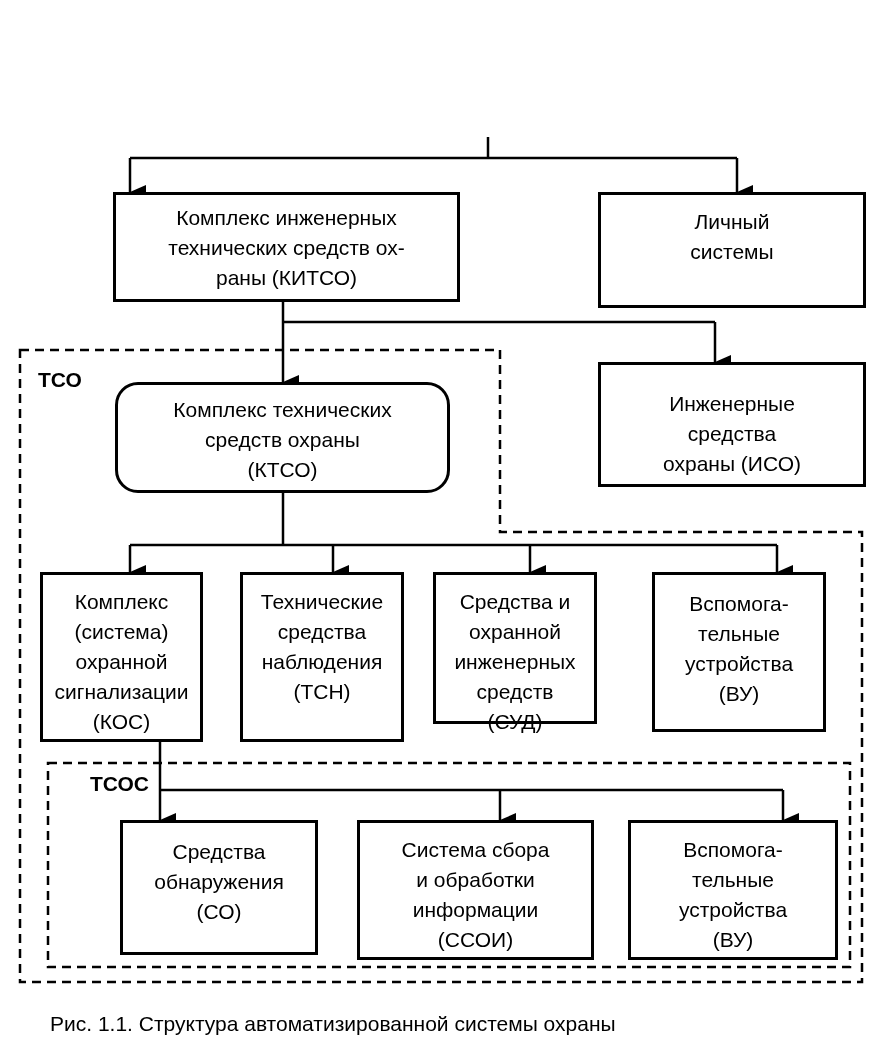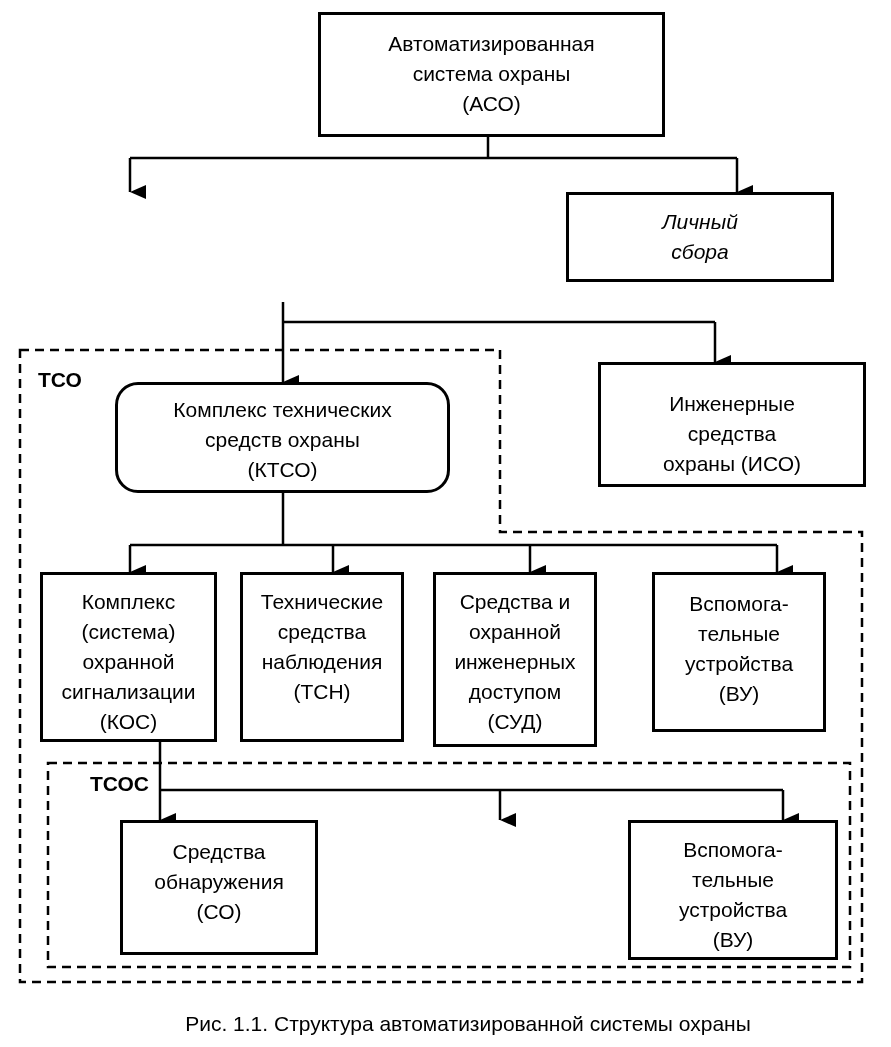"Автоматизированная" div.box { html: <div> <span>Автоматизированная</span> <span>система охраны</span> <span>(АСО)</span> </div> -> none }
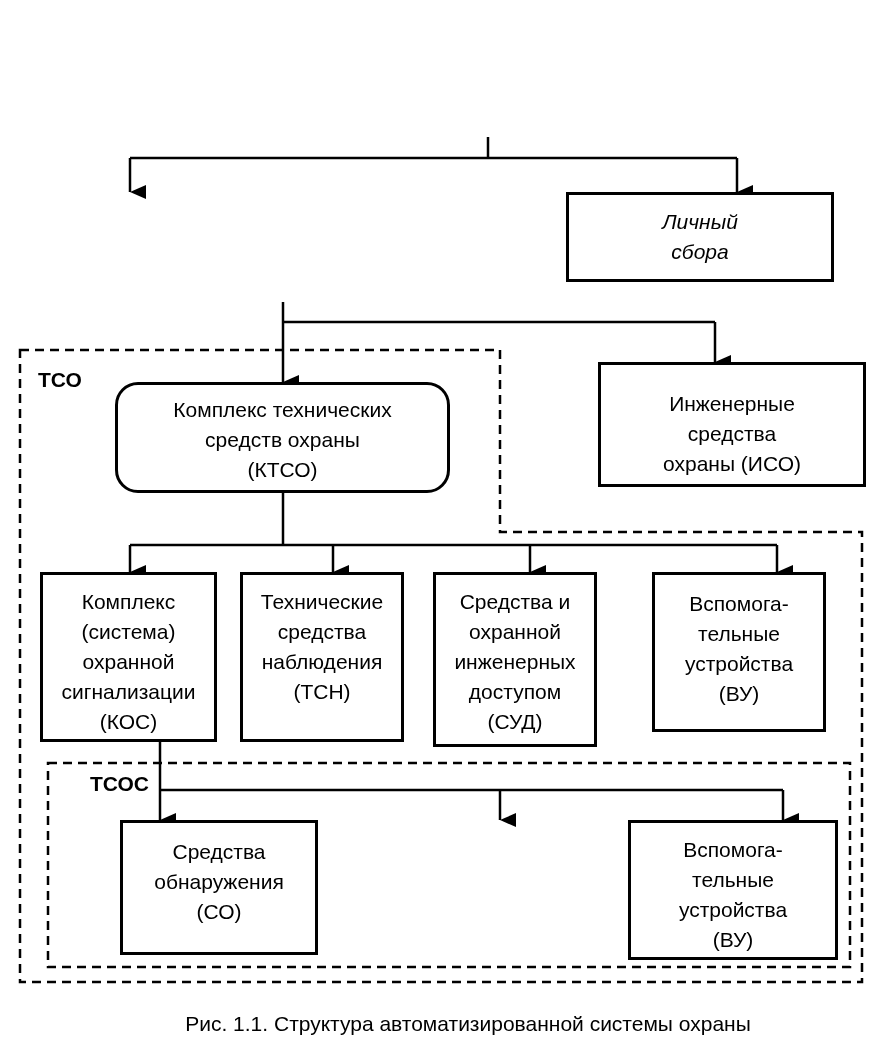"Комплекс инженерных" div.box { html: none -> <div> <span>Комплекс инженерных</span> <span>технических средств ох-</span> <span>раны (КИТСО)</span> </div> }
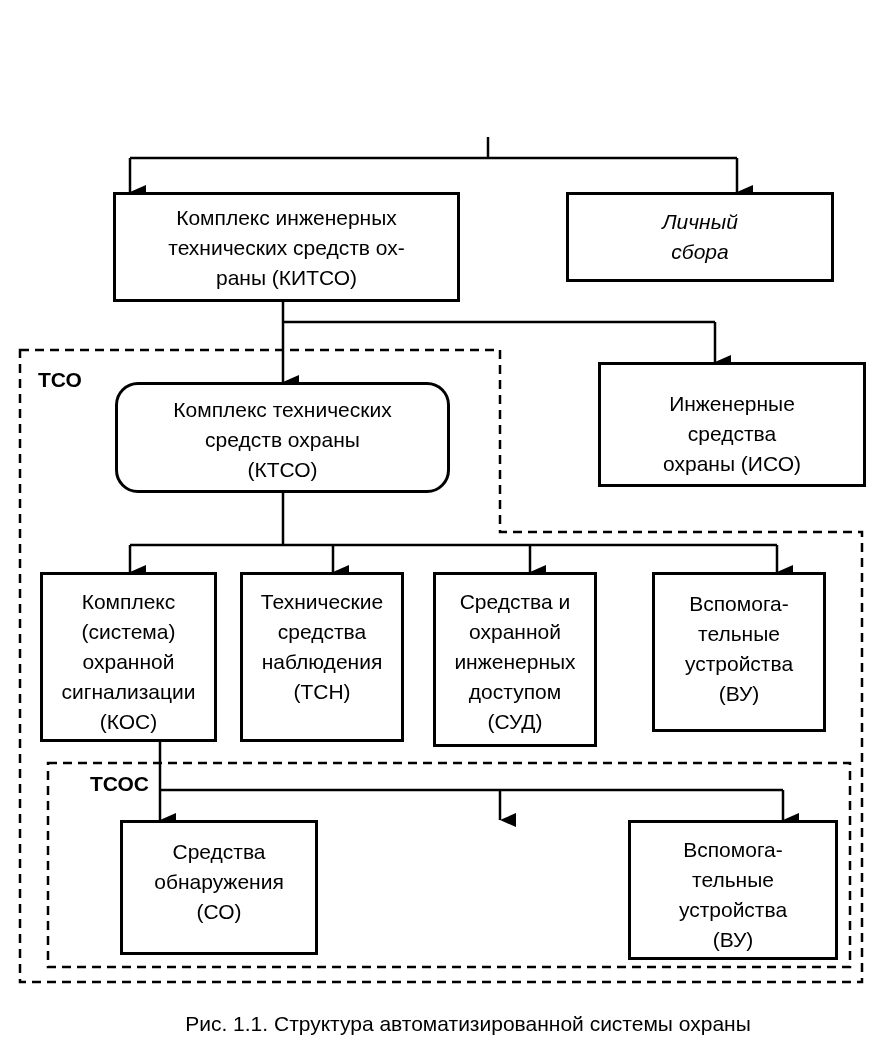"Личный" div.box { font-style: italic -> none; height: 90px -> 116px; left: 566px -> 598px }
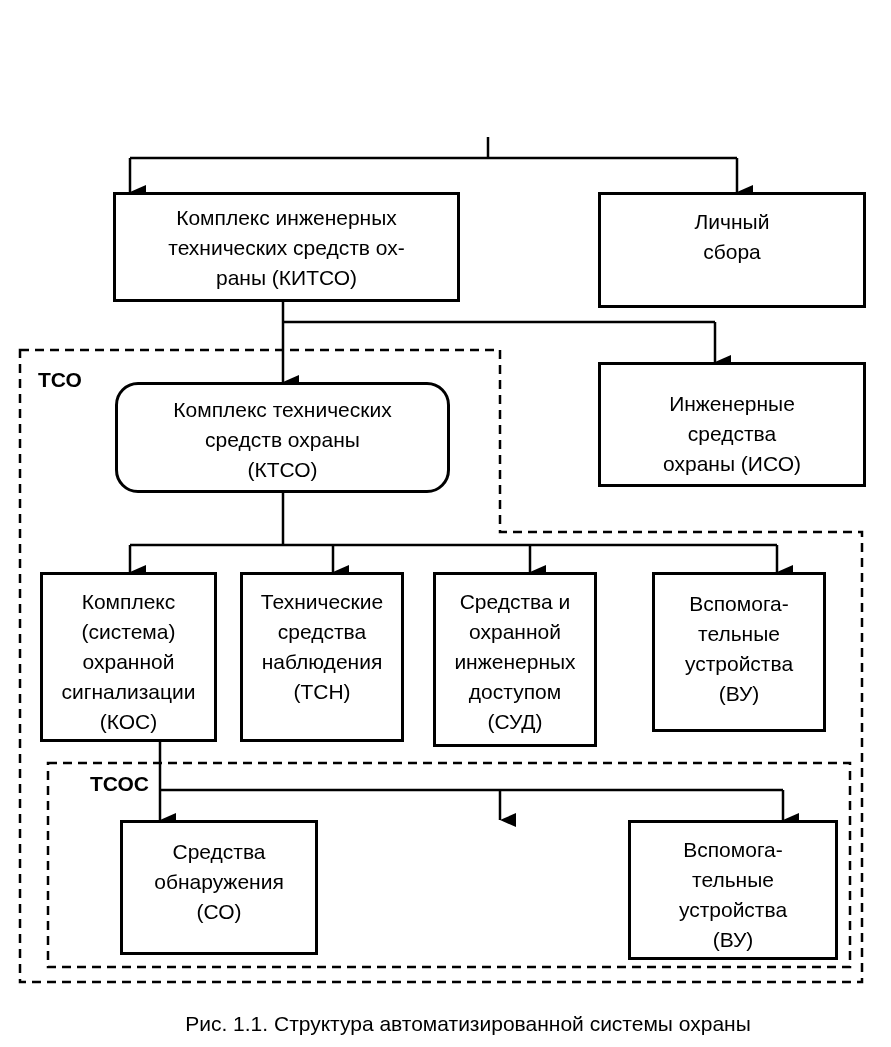"сбора" span.line { text: сбора -> системы }
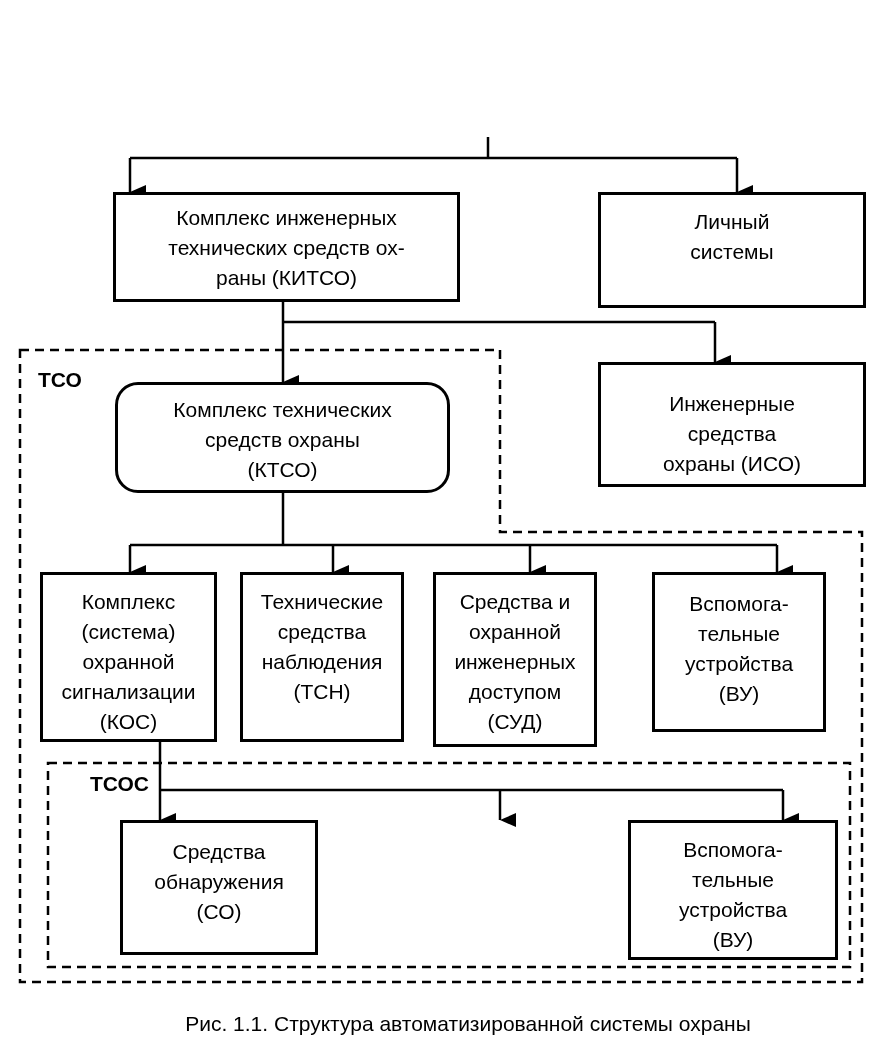"Комплекс" div.box { width: 177px -> 163px }
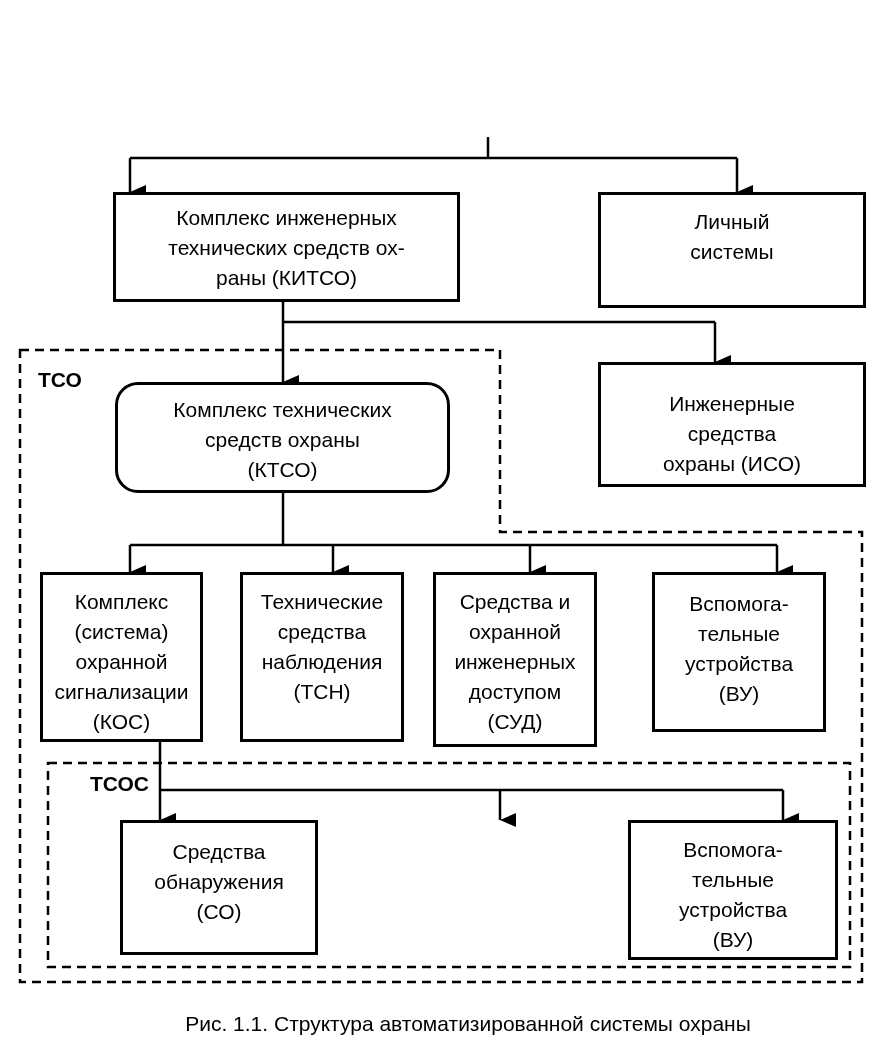"Средства и" div.box { height: 175px -> 152px }
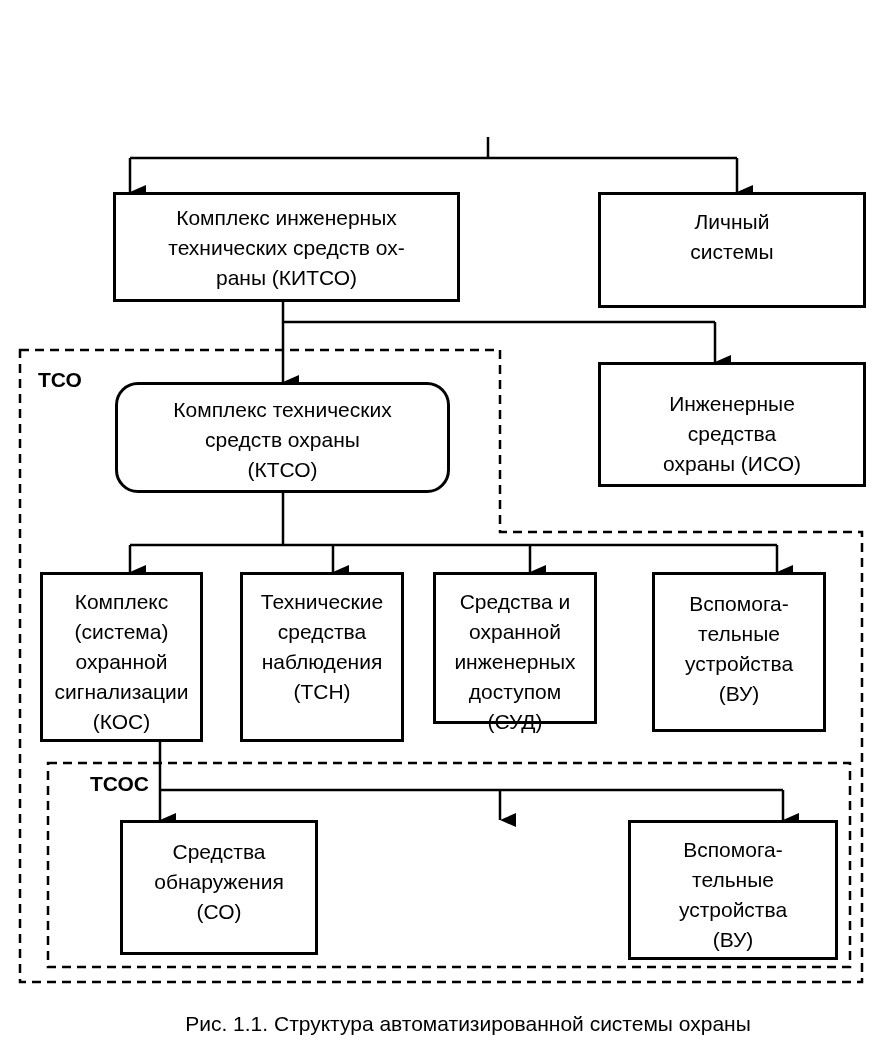"доступом" span.line { text: доступом -> средств }
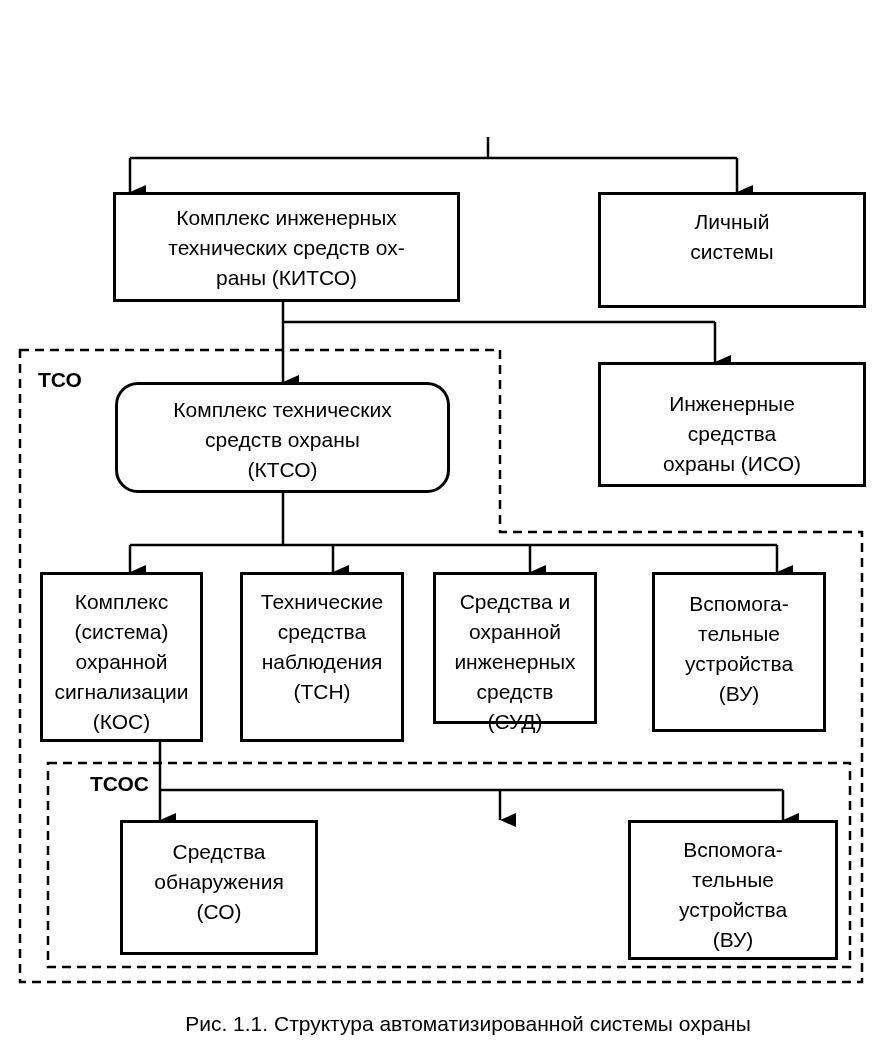"Система сбора" div.box { html: none -> <div> <span>Система сбора</span> <span>и обработки</span> <span>информации</span> <span>(ССОИ)</span> </div> }
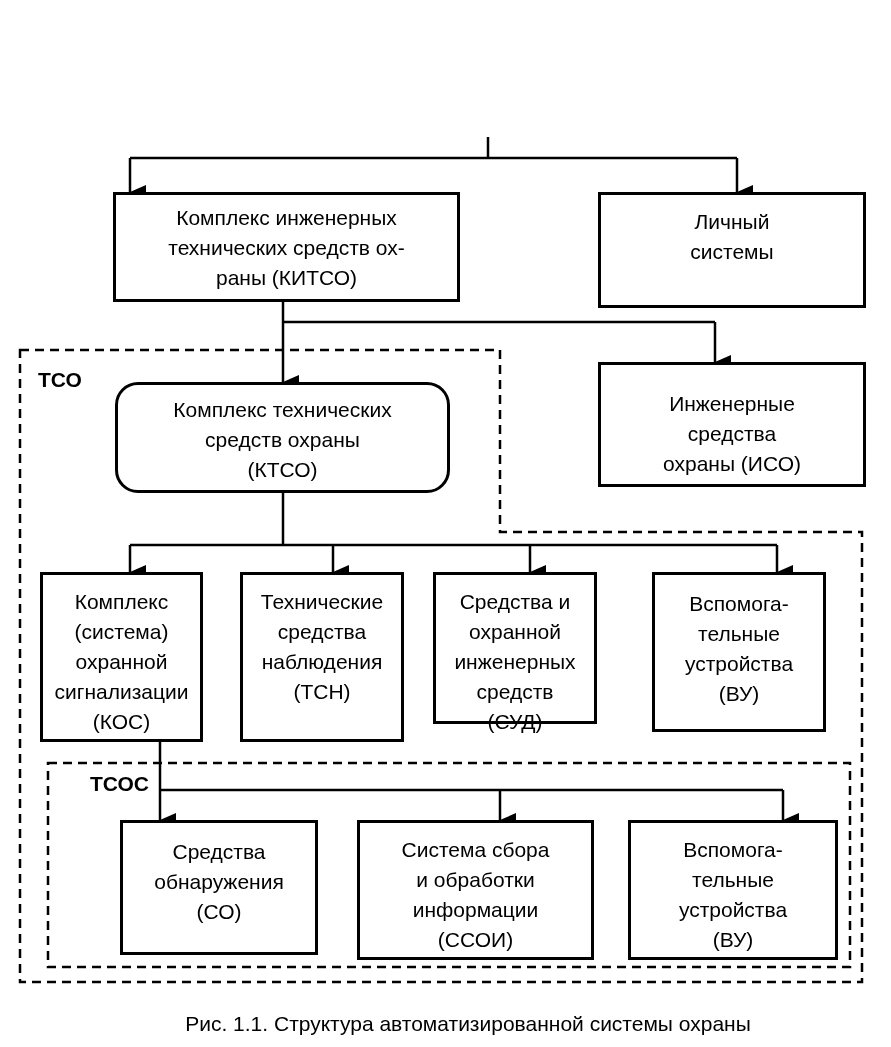"Рис. 1.1. Структура автоматизированной" .caption { text-align: center -> left }
